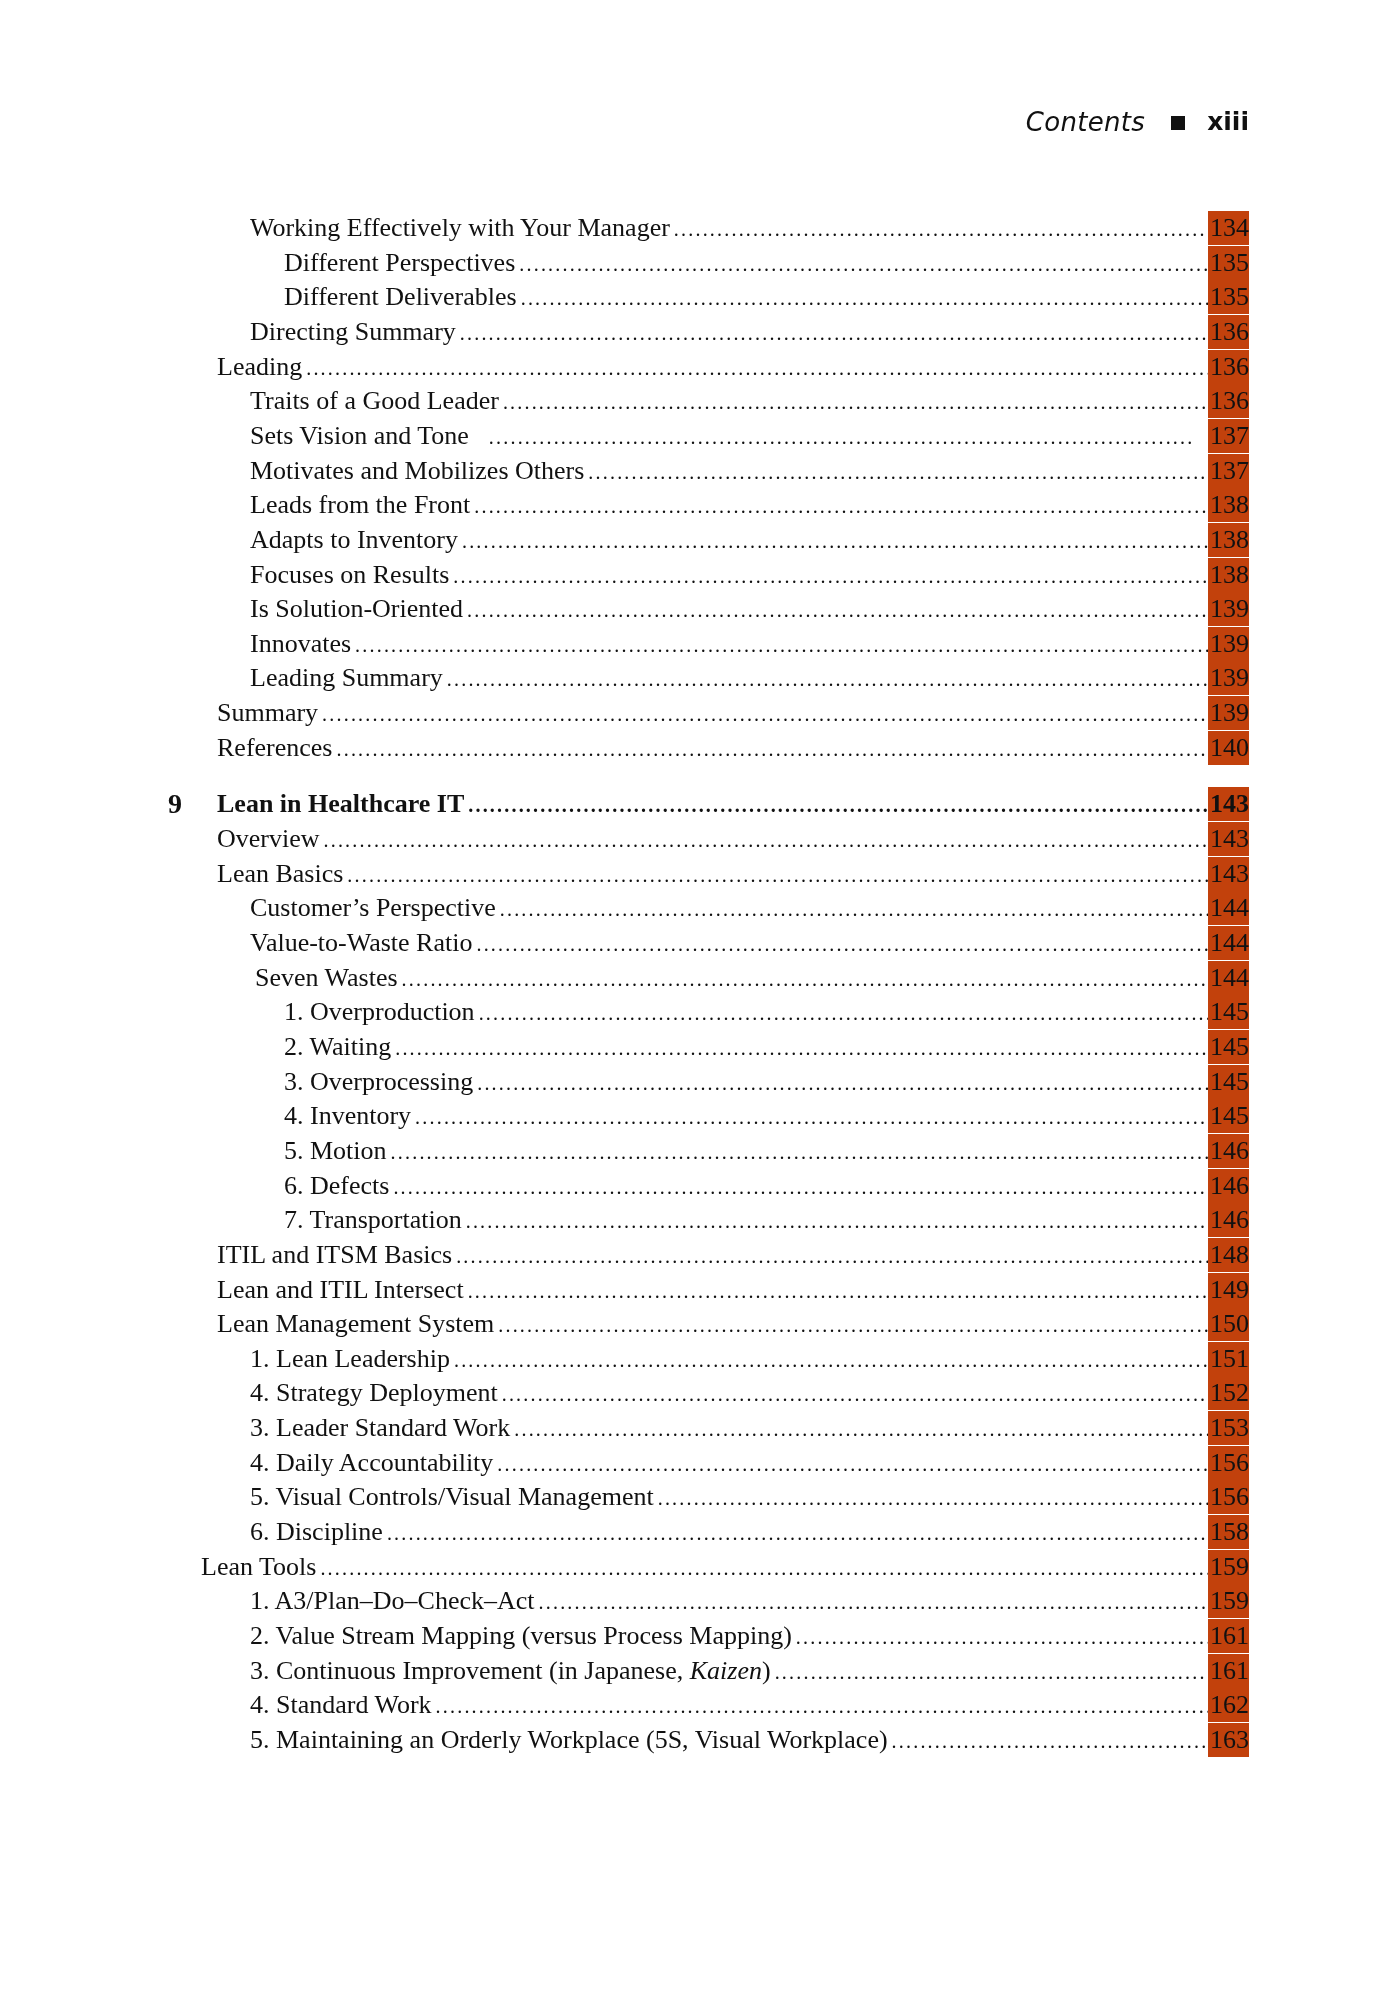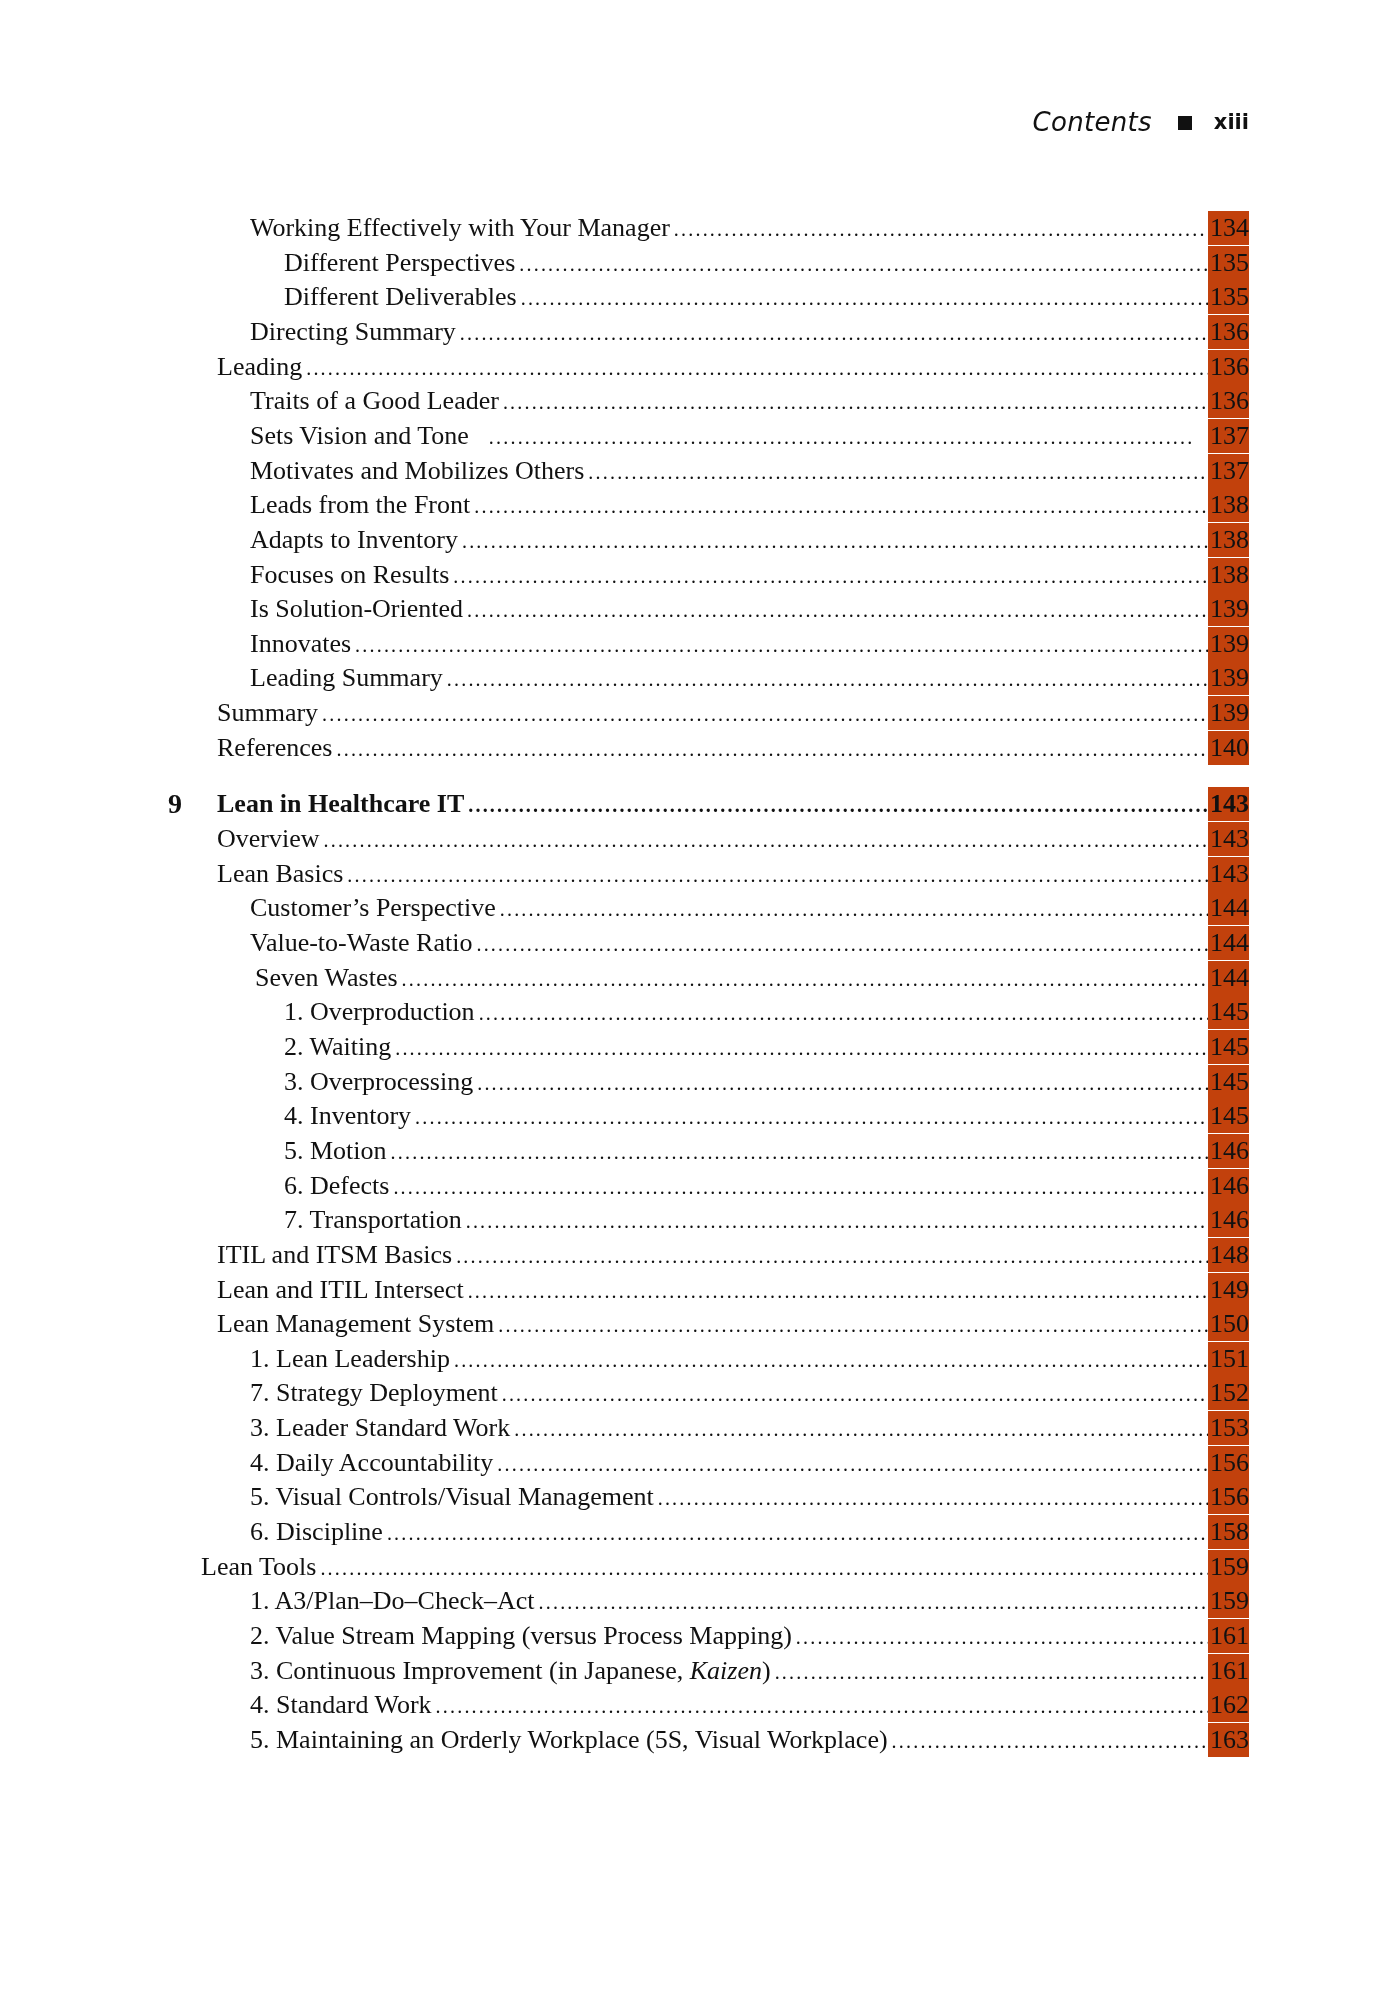"xiii" .running-head .rh-page { font-size: 21px -> 25px }
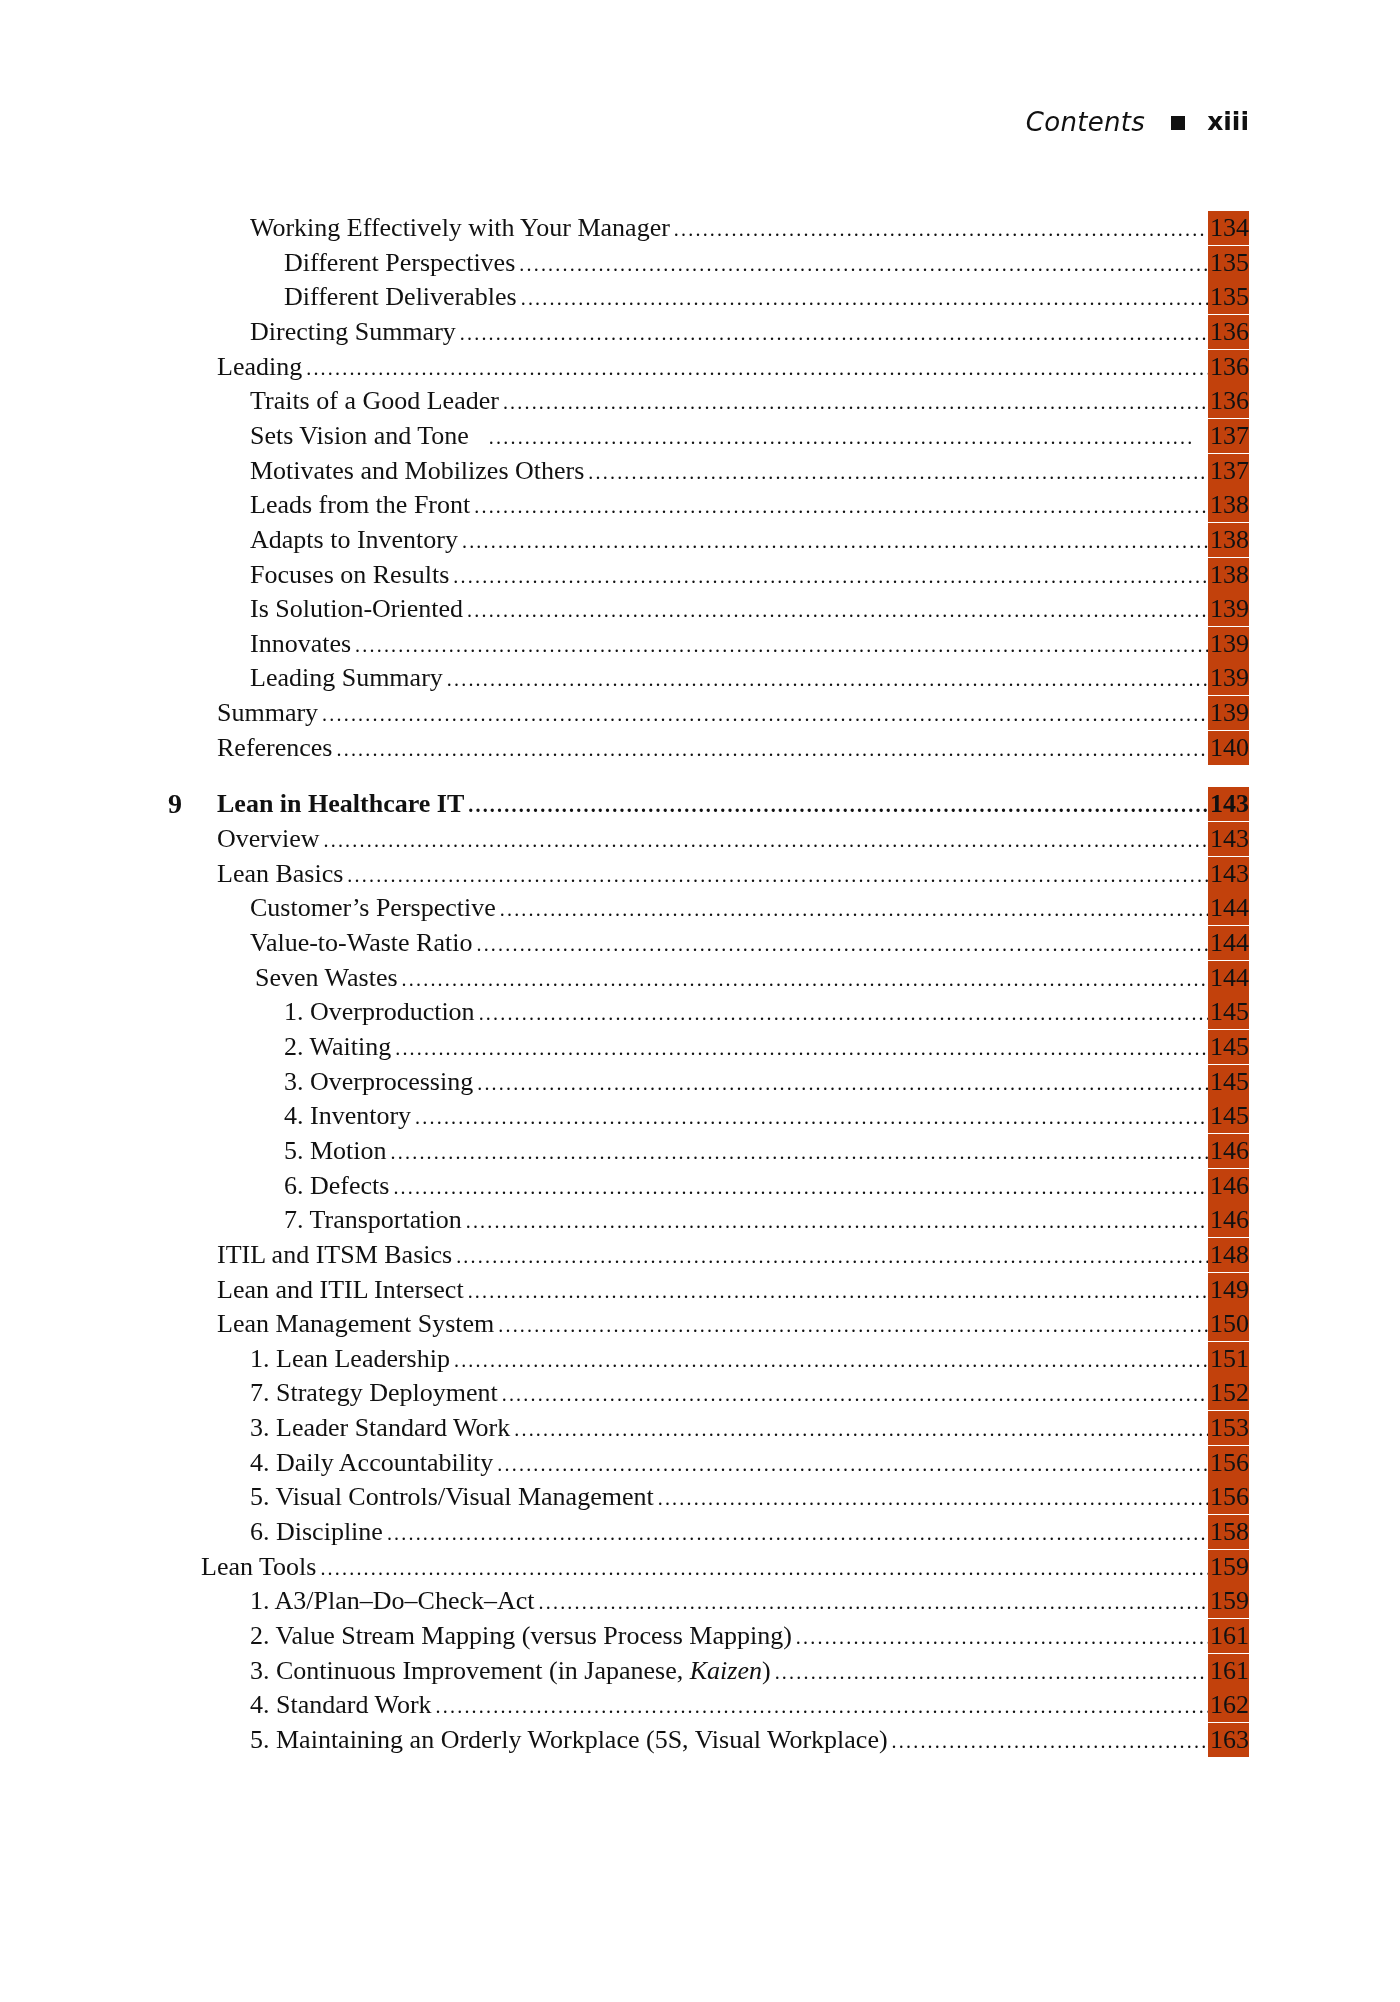"7. Strategy Deployment" span.title { text: 7 -> 4 }
